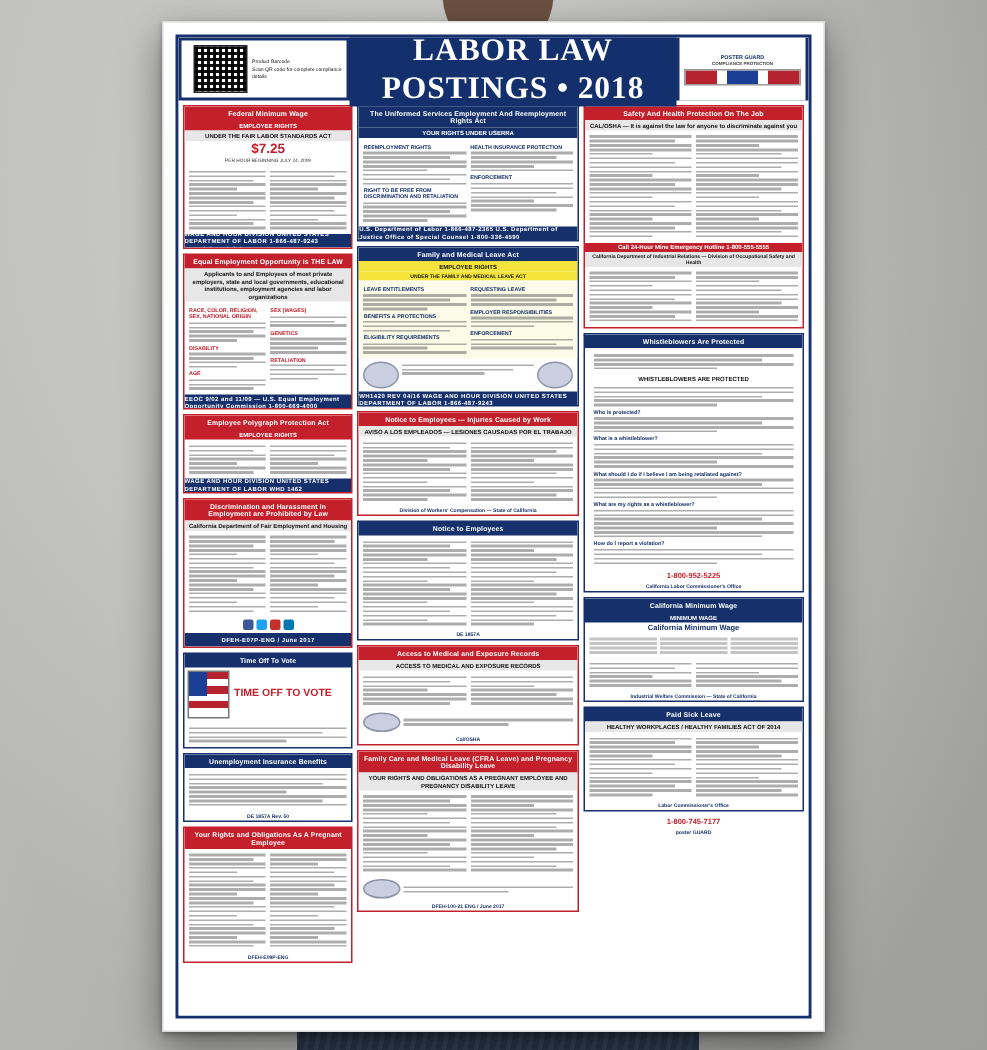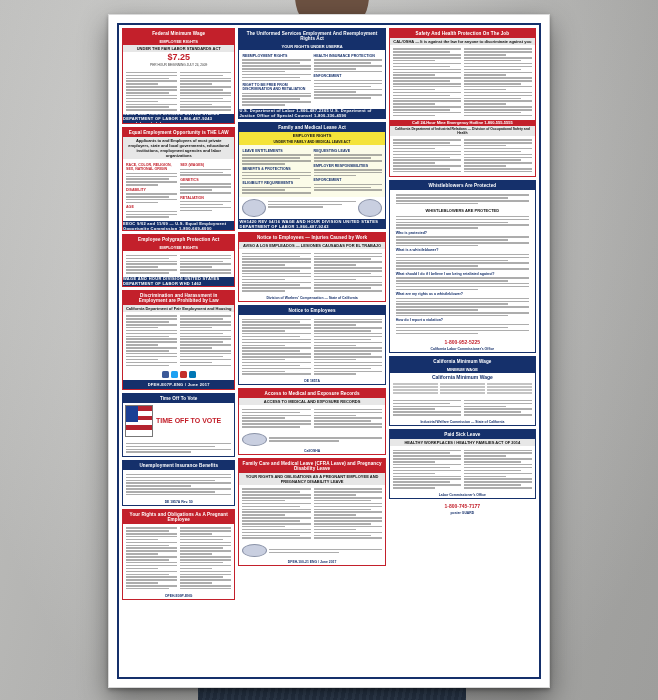"LABOR LAW POSTINGS • 2018" div.phead { html: none -> <div> <div> <div></div> <div> <div>Product Barcode</div> <div>Scan QR code for complete compliance details</div> </div> </div> <div>LABOR LAW POSTINGS • 2018</div> <div> <div>POSTER GUARD</div> <div>COMPLIANCE PROTECTION</div> <div></div> </div> </div> }
